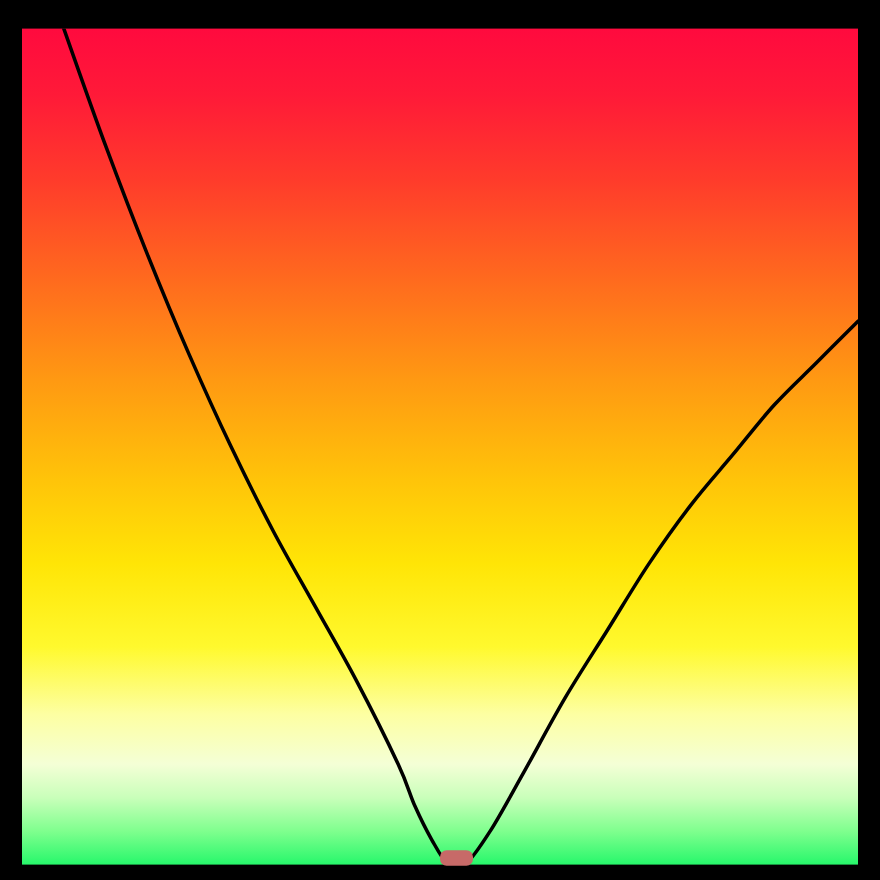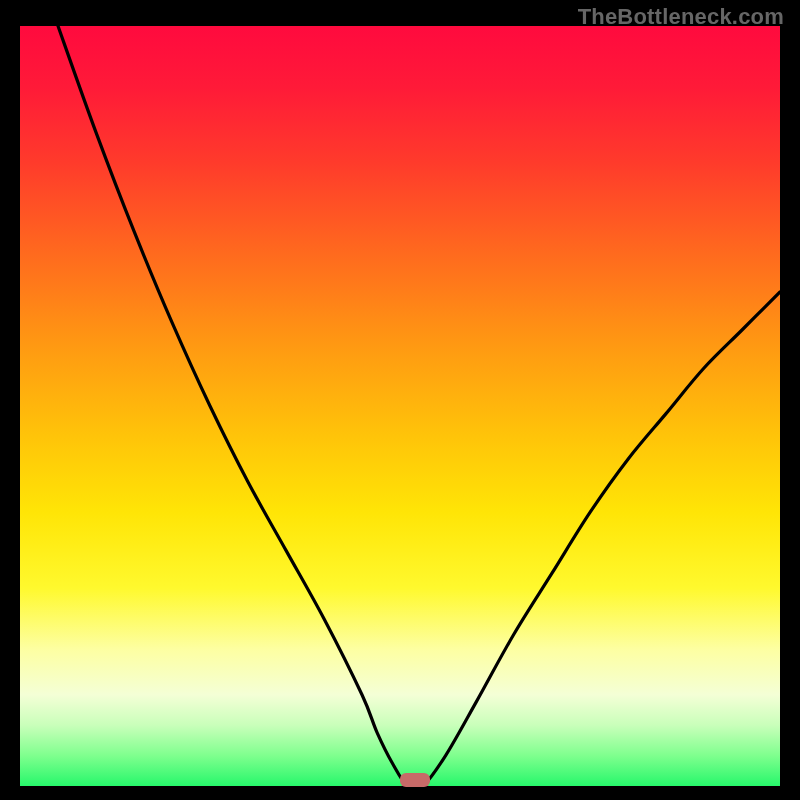"TheBottleneck.com" div.watermark { html: <div>TheBottleneck.com</div> -> none }
